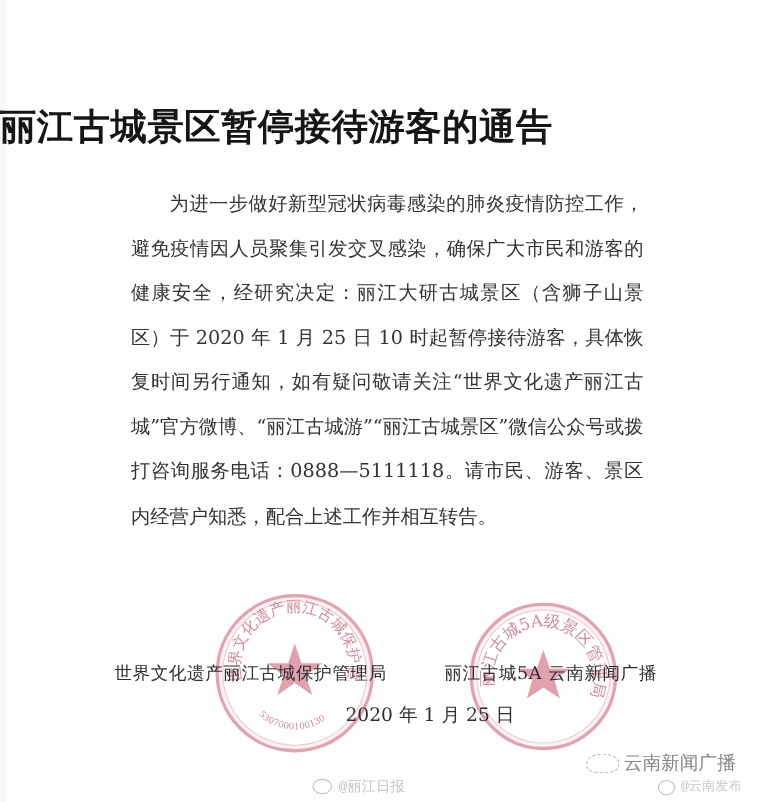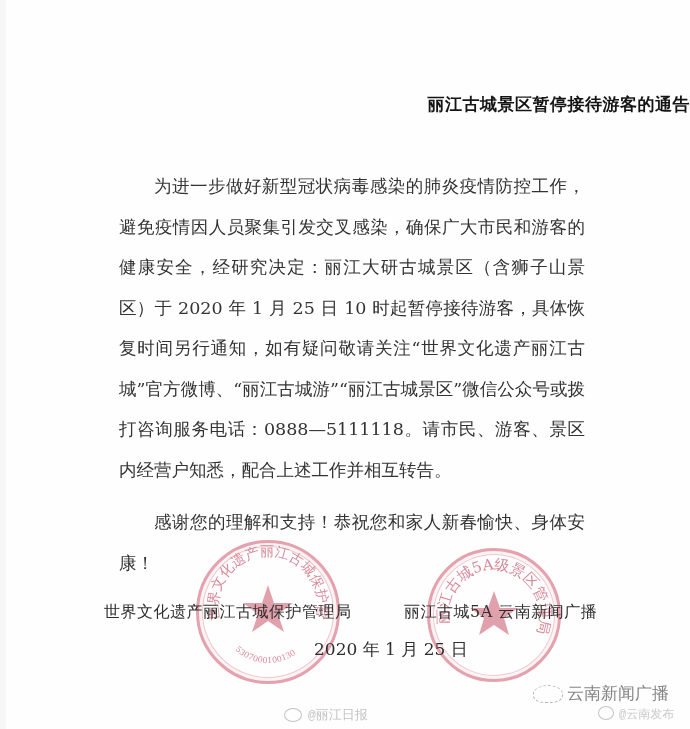"丽江古城景区暂停接待游客的通告" .title { font-size: 17px -> 33px; text-align: right -> left }
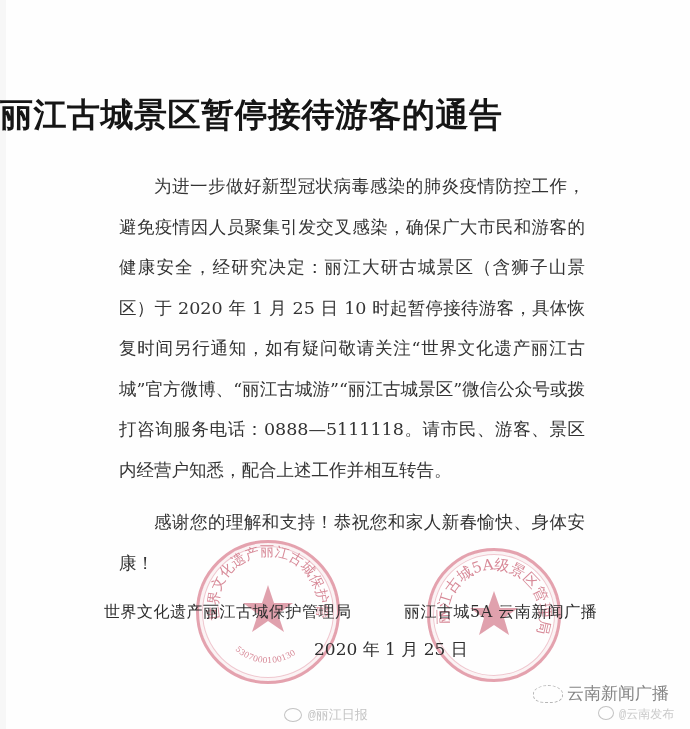"感谢您的理解和支持！恭祝您和家人新春愉快、身体安康！" p.para { html: <p>感谢您的理解和支持！恭祝您和家人新春愉快、身体安康！</p> -> none }
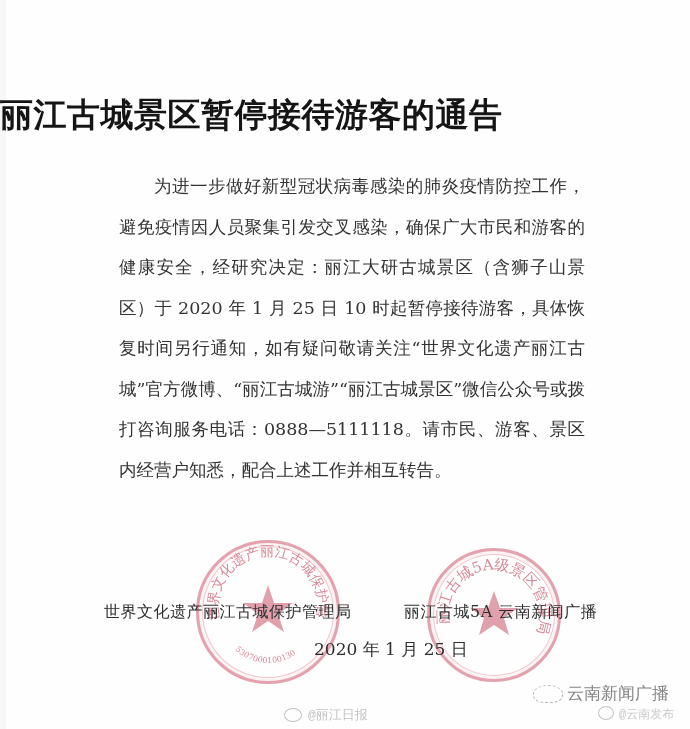"@云南发布" .wm-radio-sub { align-items: flex-start -> flex-end }
